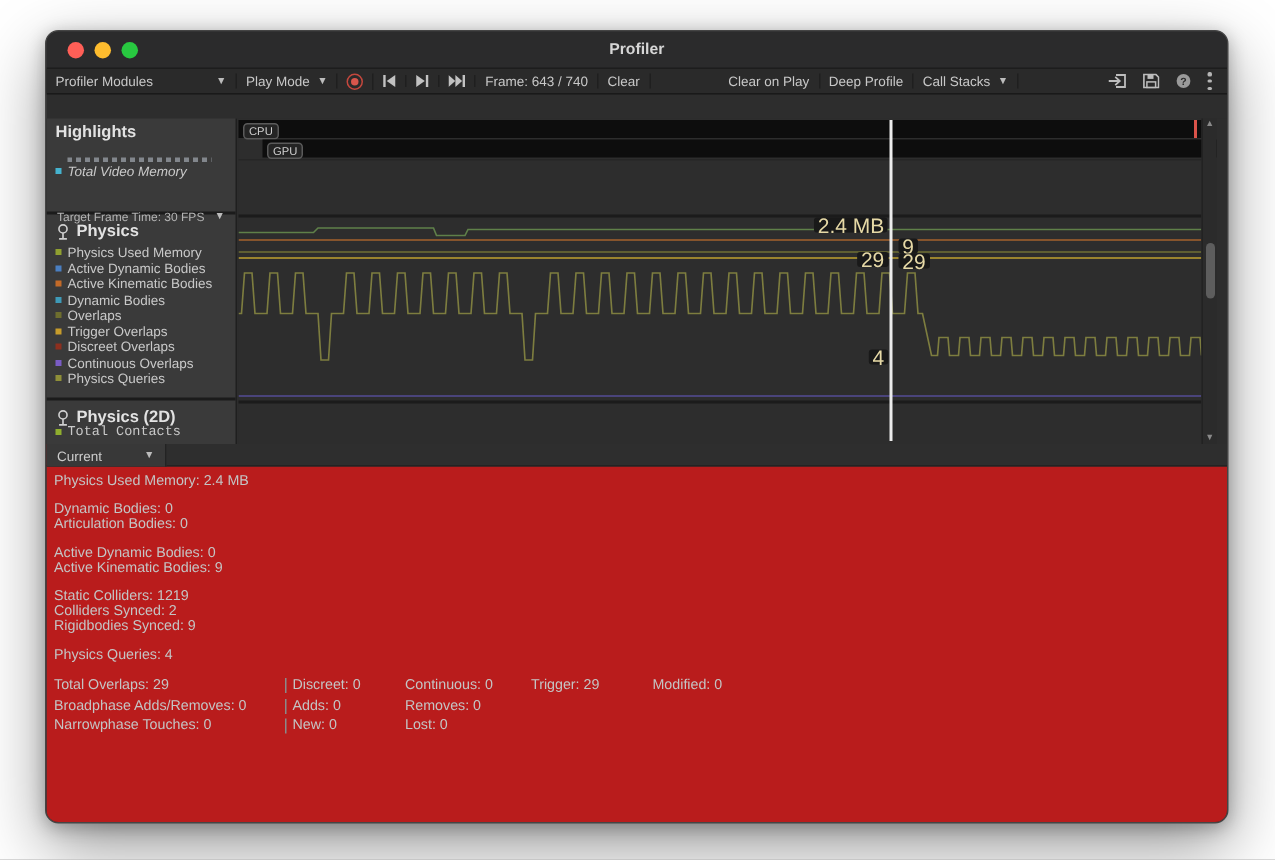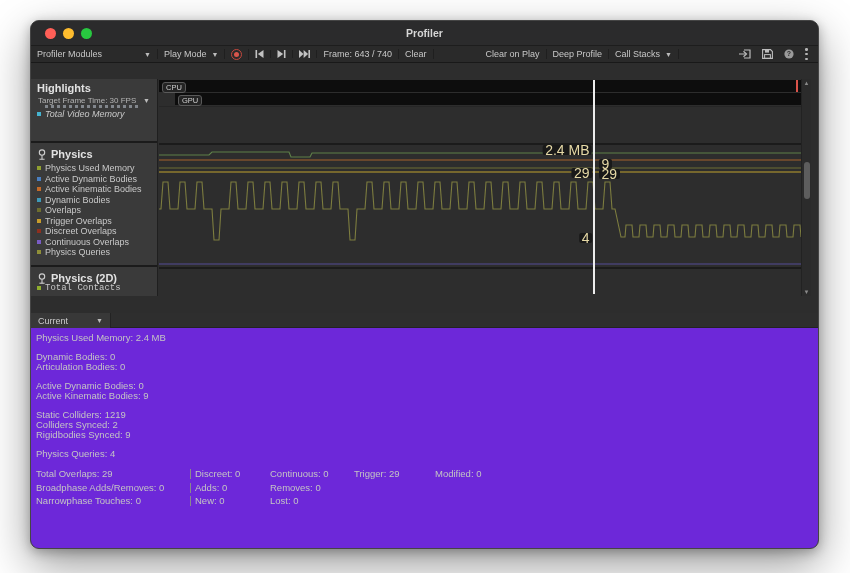"Target Frame Time: 30 FPS" .sub-label { margin-top: none -> 44px }
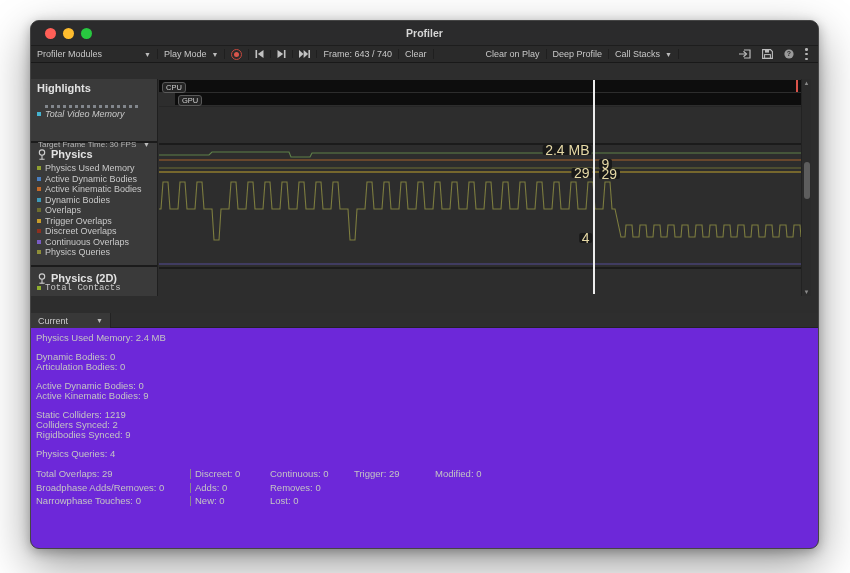"Current" .details { background: #6d28d9 -> #b91c1c; margin-top: 17px -> none }
